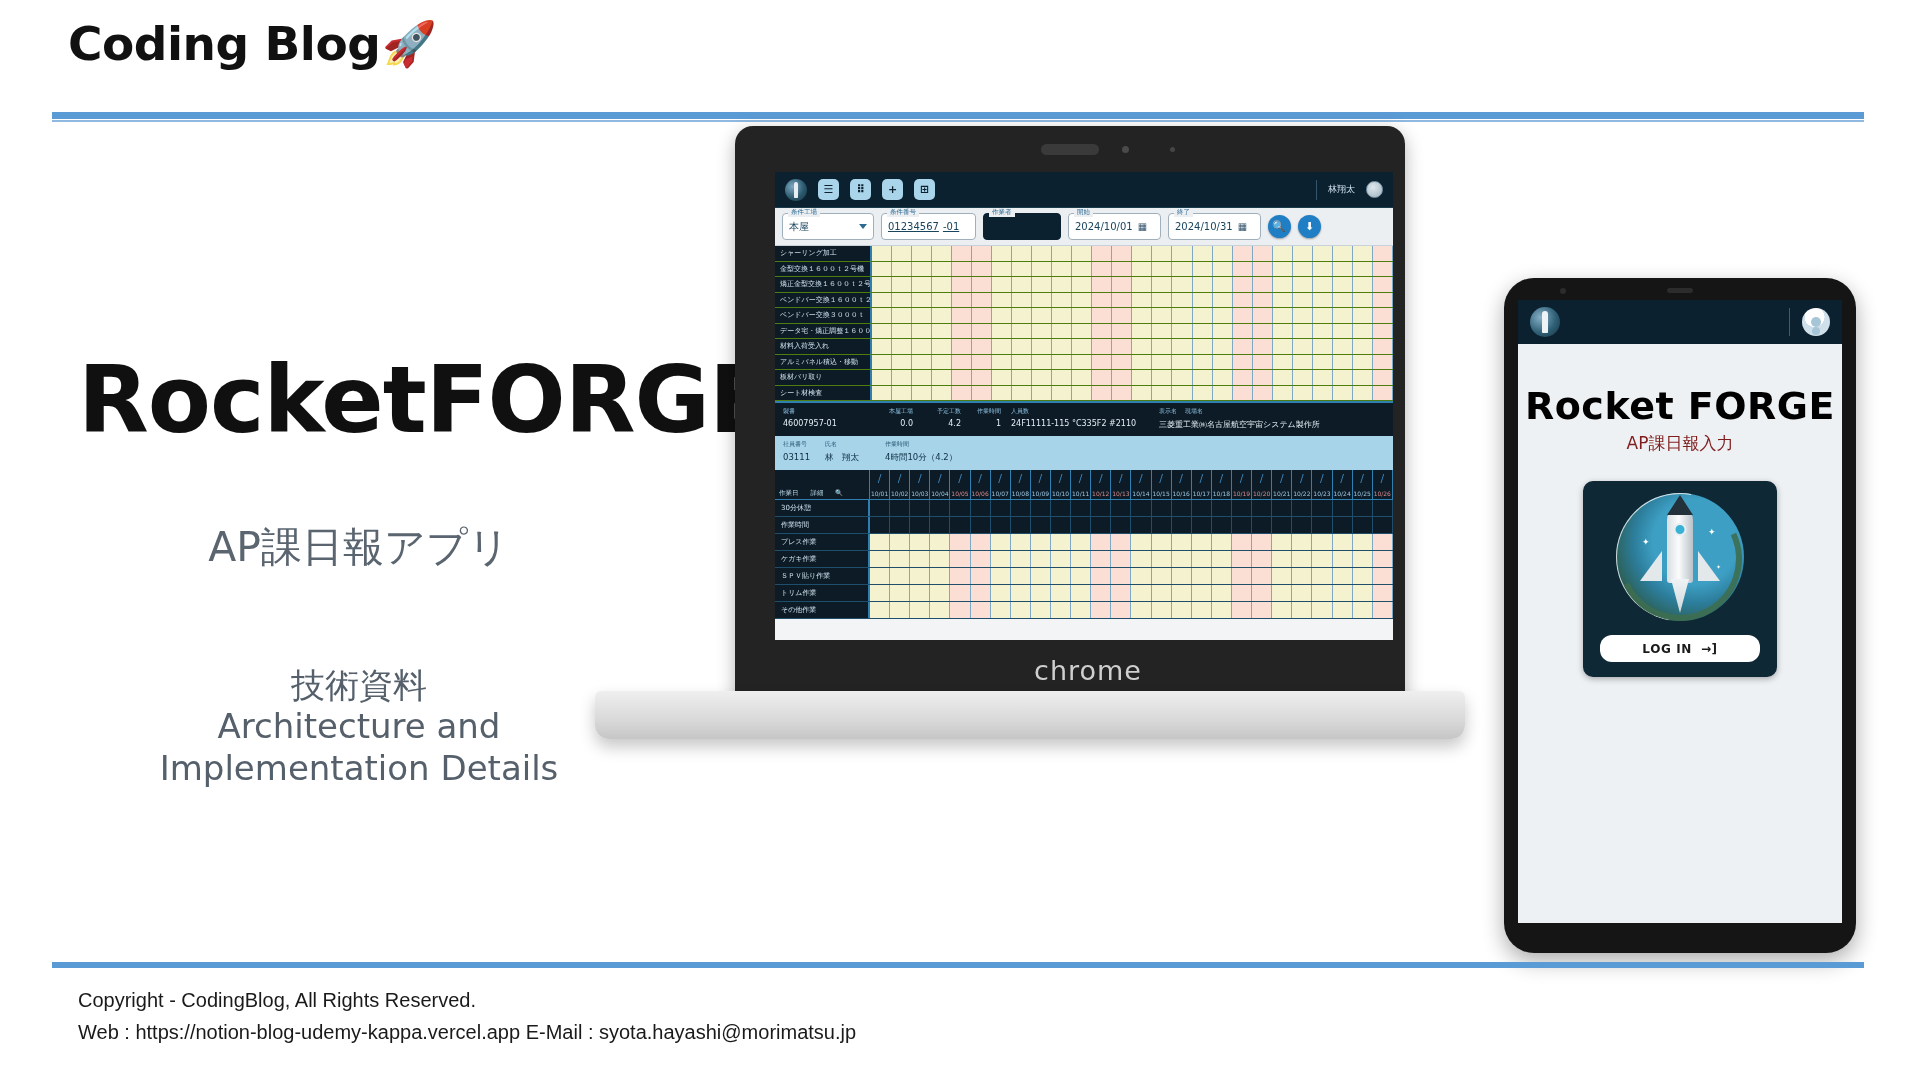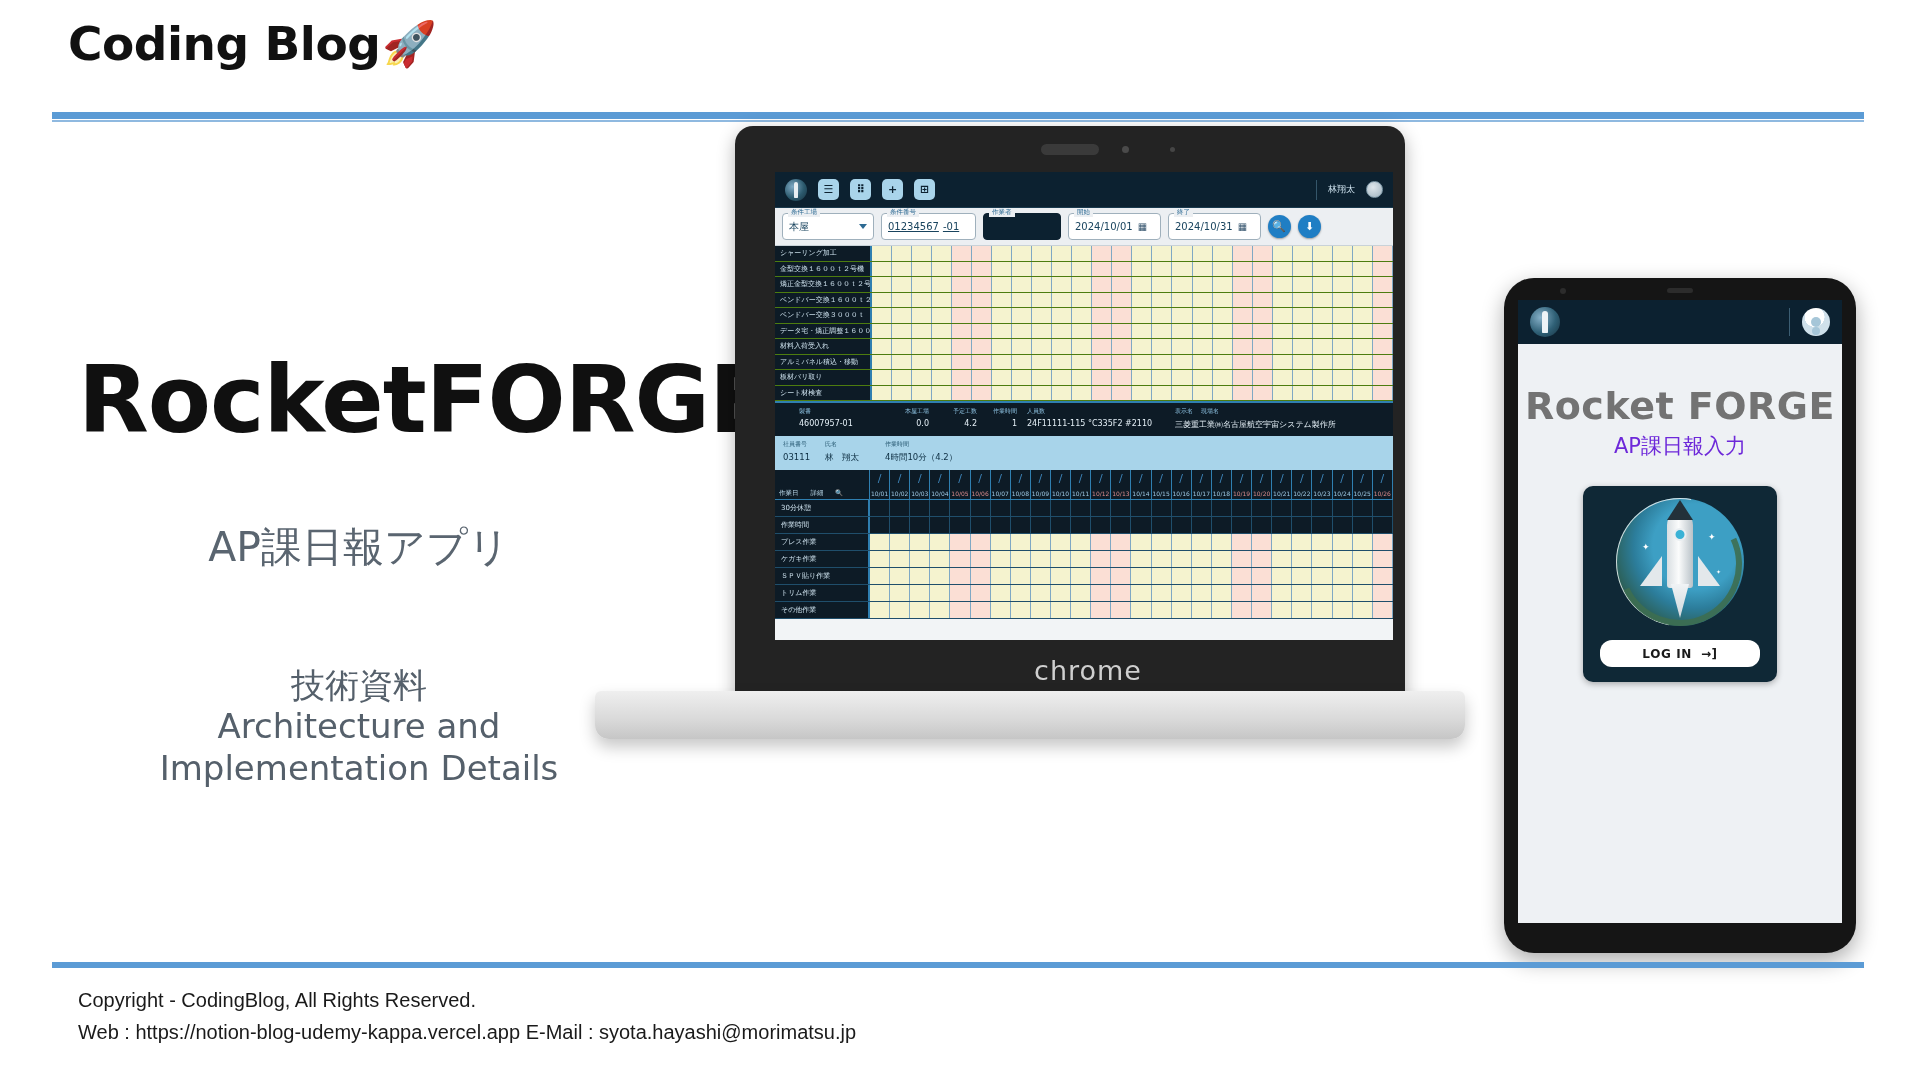"46007957-01" .info-bar { padding: 4px 24px 6px -> 4px 8px 6px }
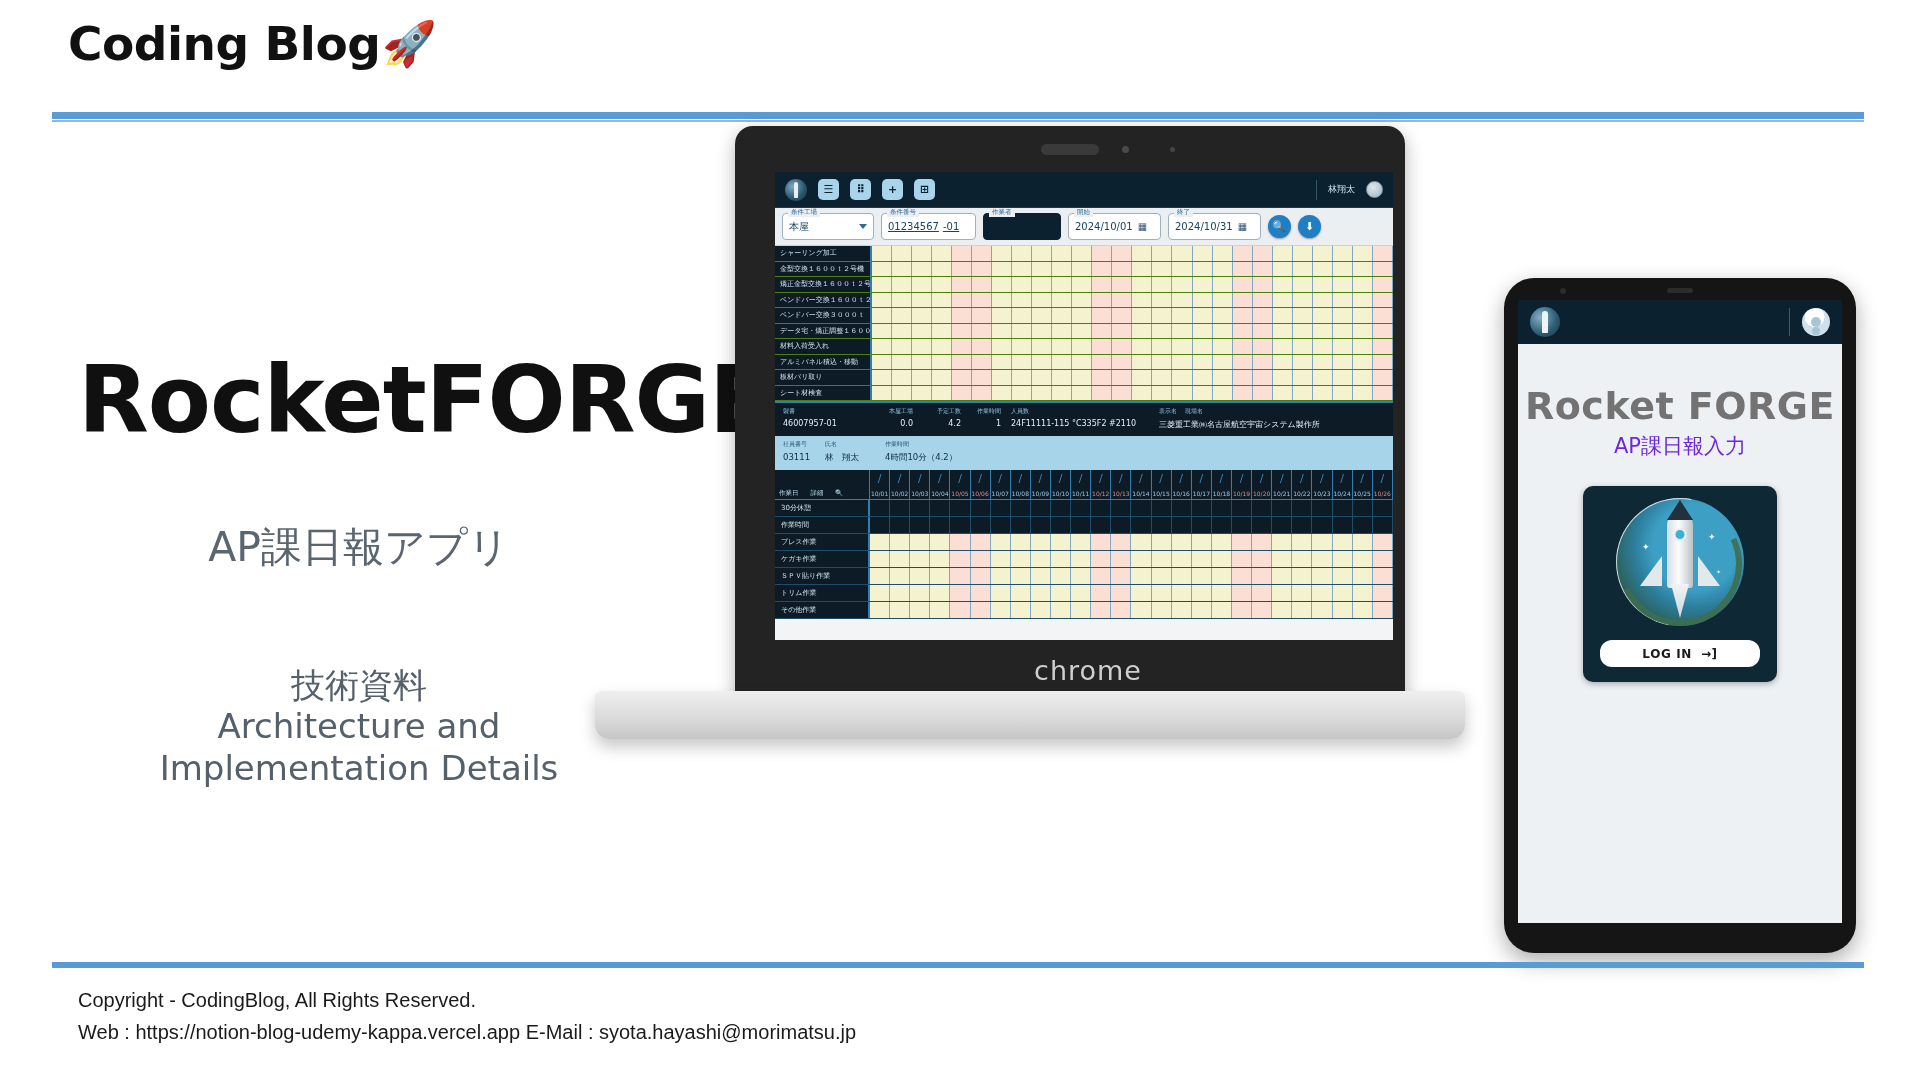"Rocket FORGE" .ph-title { color: #737373 -> #000000 }
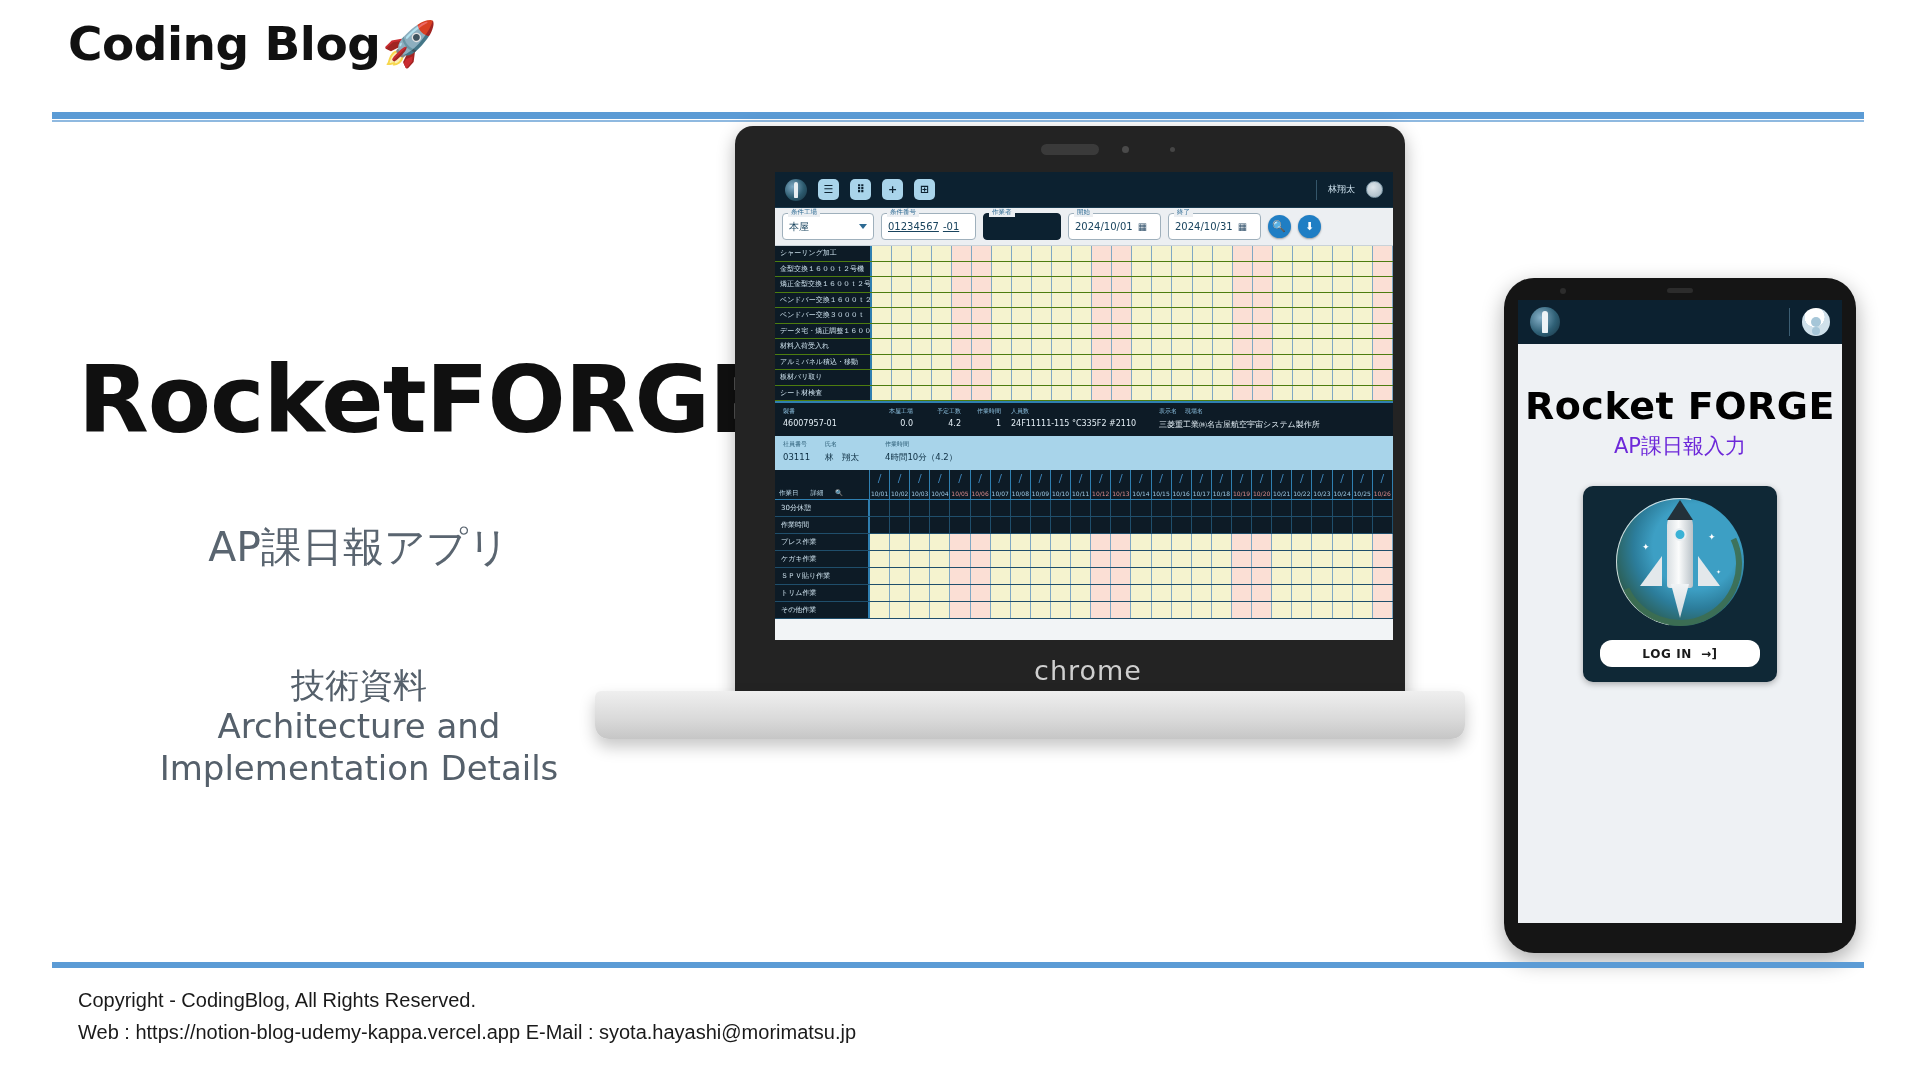"AP課日報入力" .ph-subtitle { color: #6d28d9 -> #7f1d1d; font-size: 21px -> 17px }
